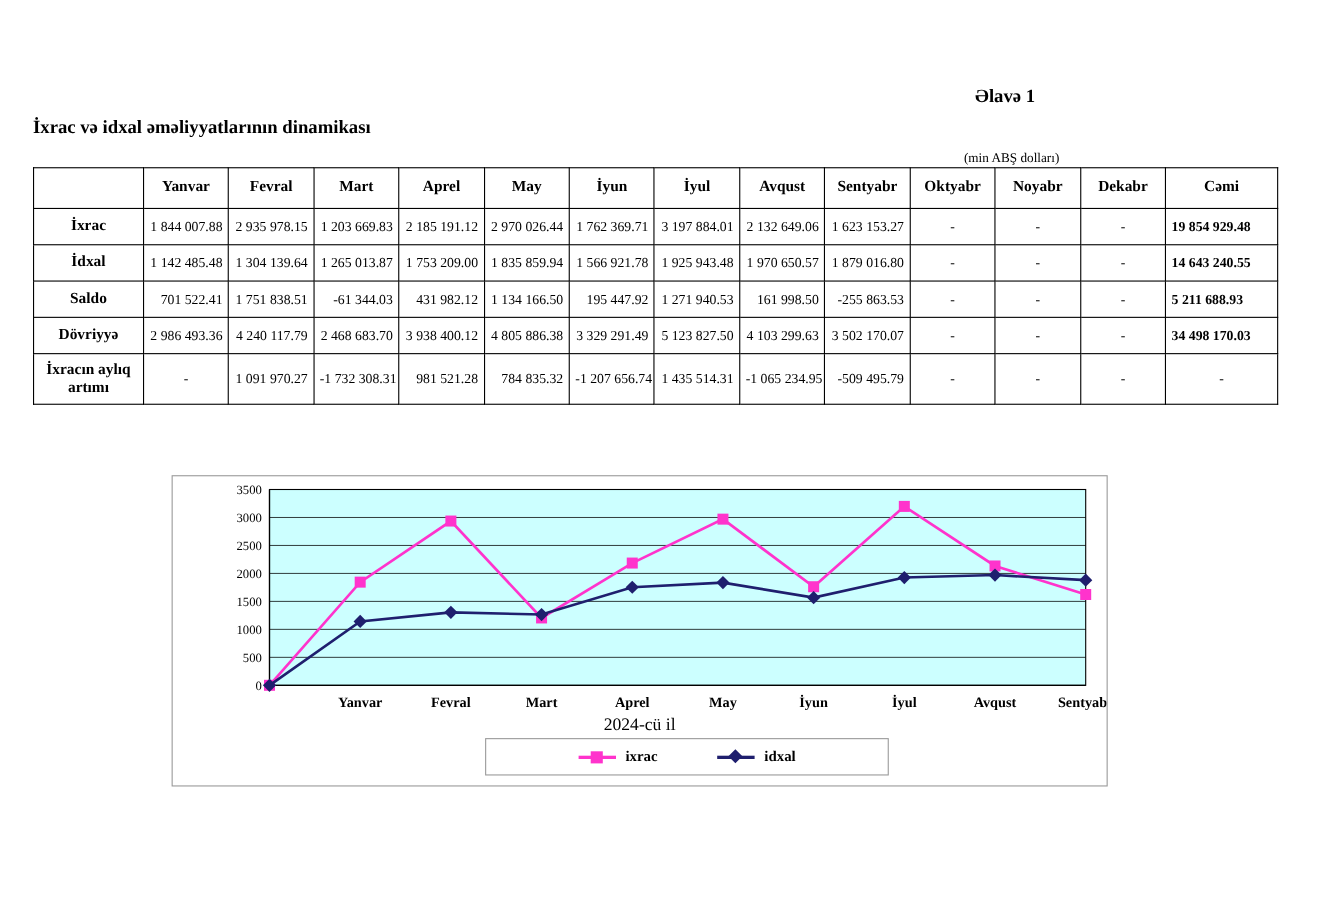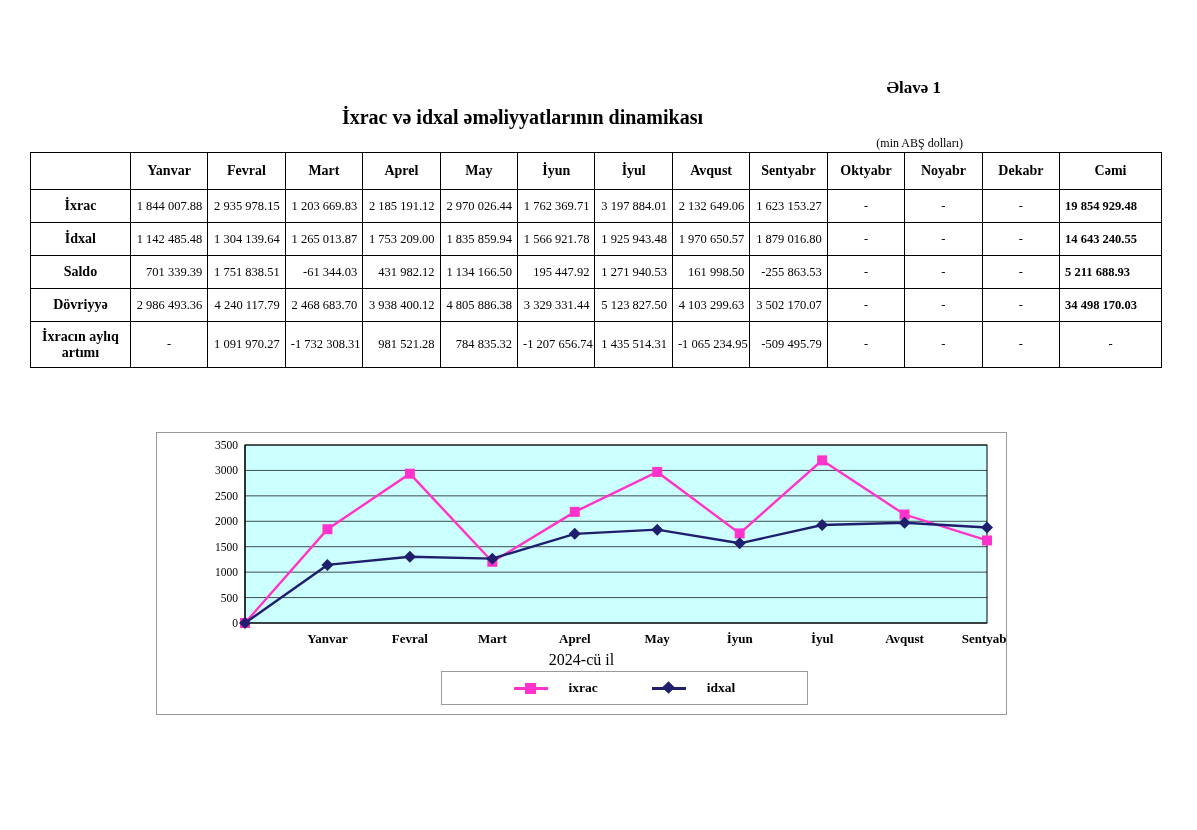"İxrac və idxal əməliyyatlarının" .doc-title { font-size: 20px -> 17px; padding-left: 46px -> 30px; text-align: center -> none }
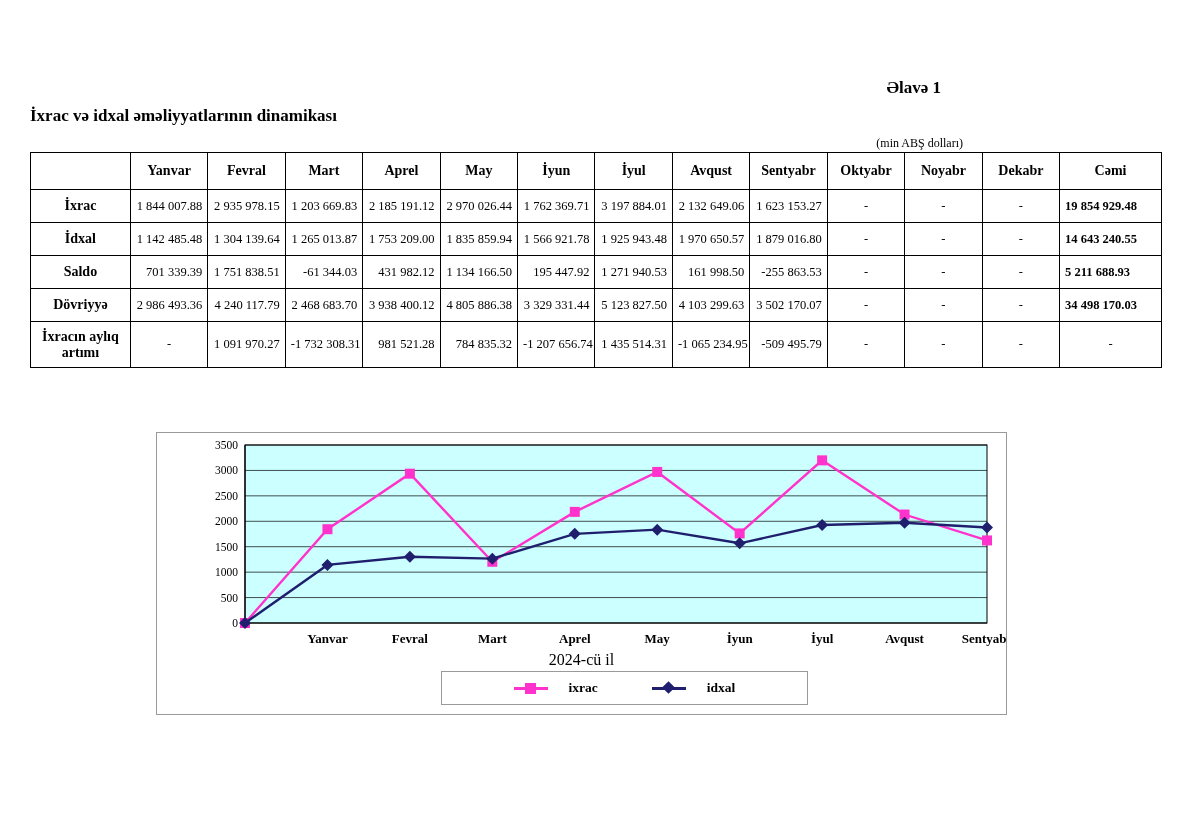"701 339.39" td.num { text: 701 339.39 -> 701 522.41 }
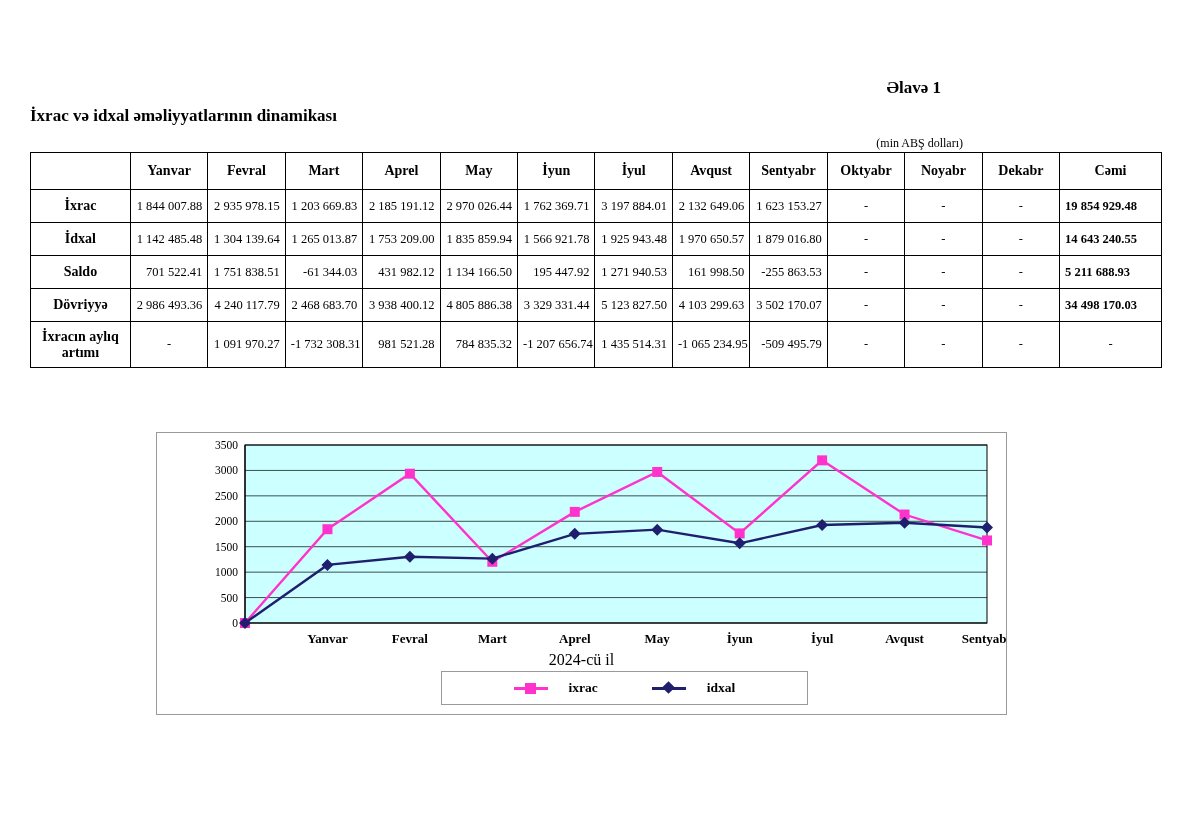"3 329 331.44" td.num { text: 3 329 331.44 -> 3 329 291.49 }
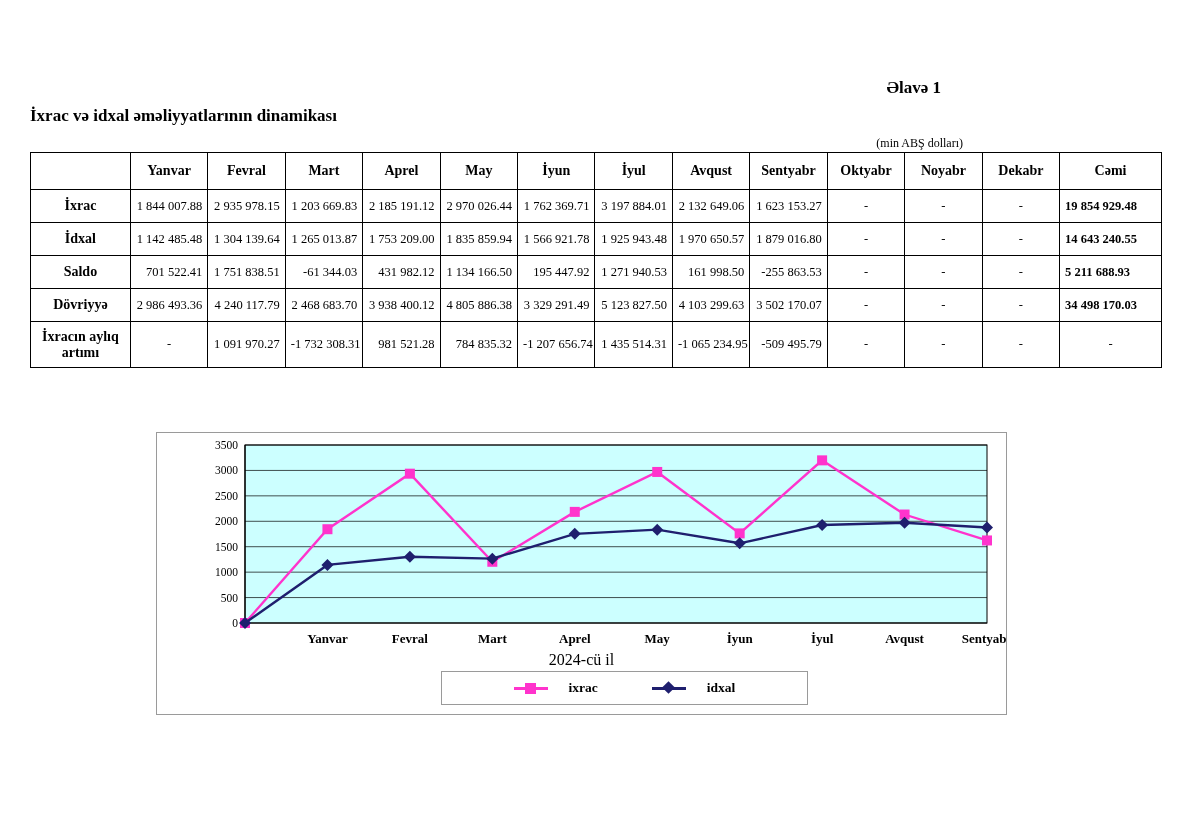"ixrac" .legend-entry { gap: 21px -> 9px }
